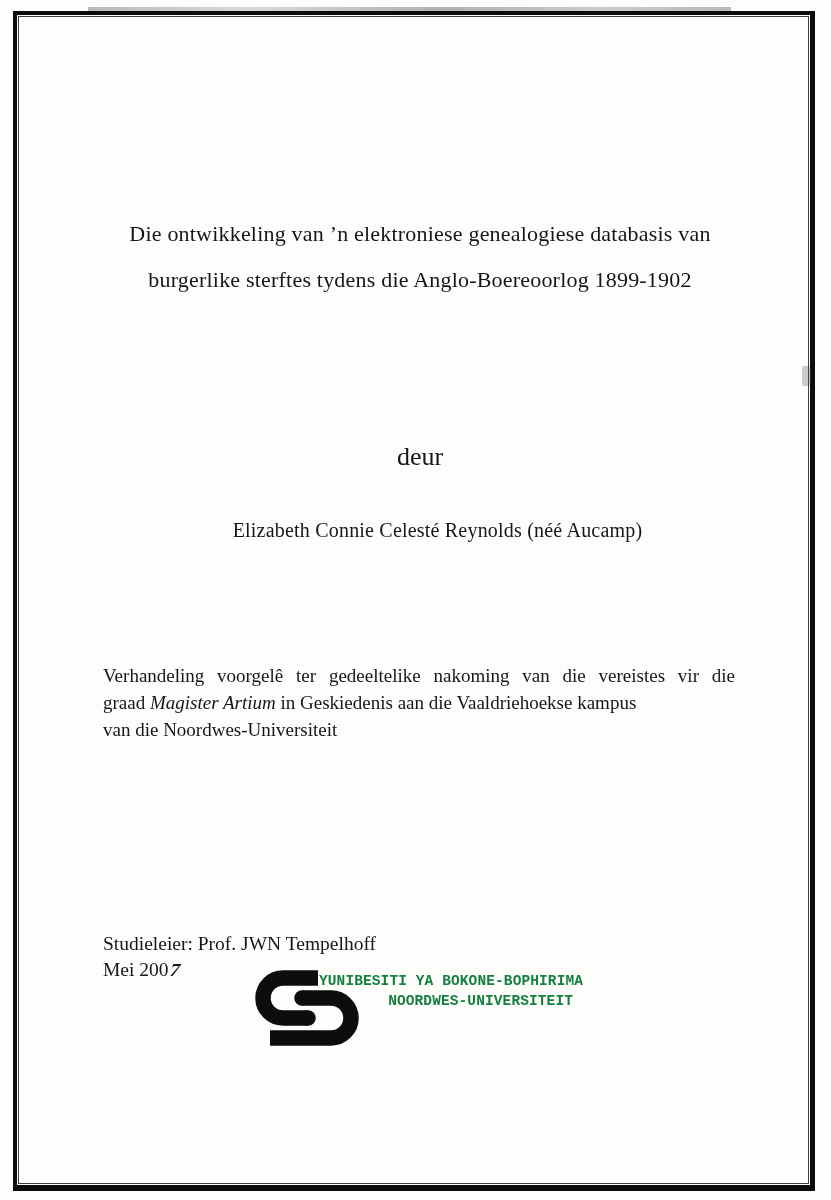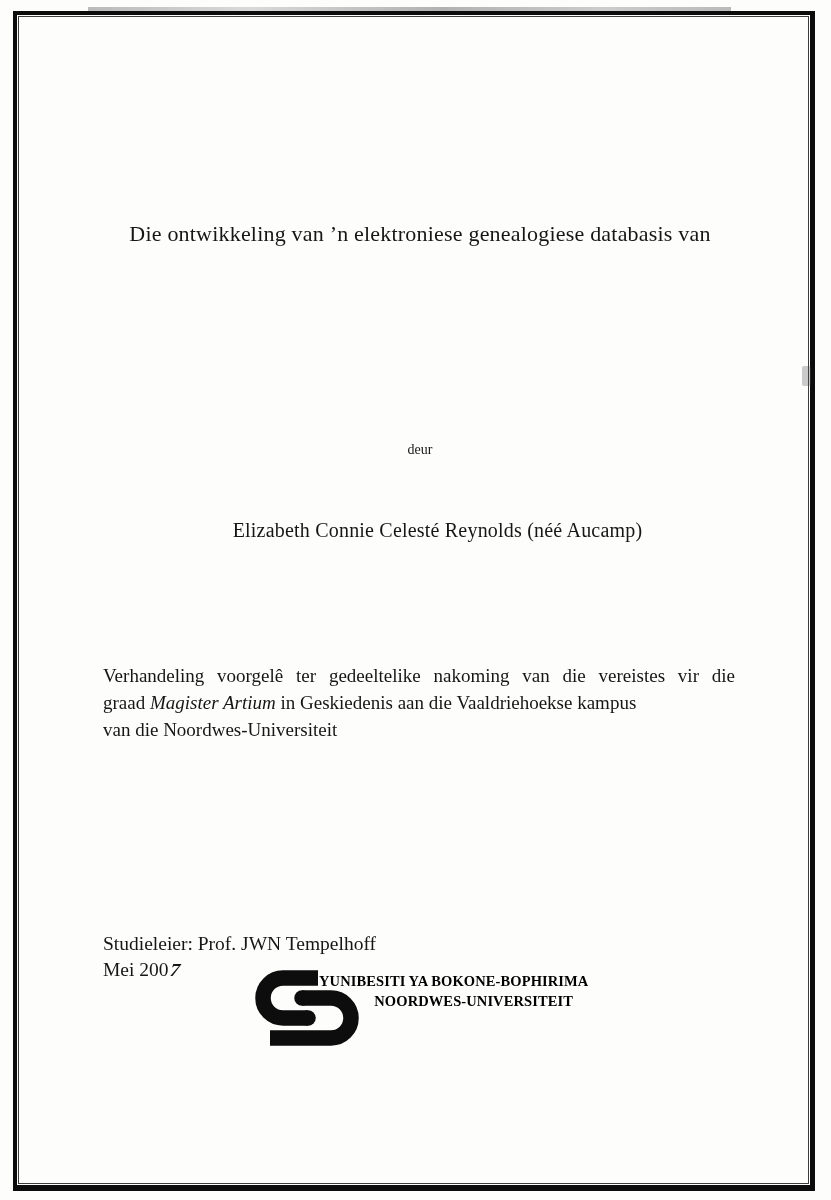"burgerlike sterftes tydens die" div { html: none -> <div>burgerlike sterftes tydens die Anglo-Boereoorlog 1899-1902</div> }
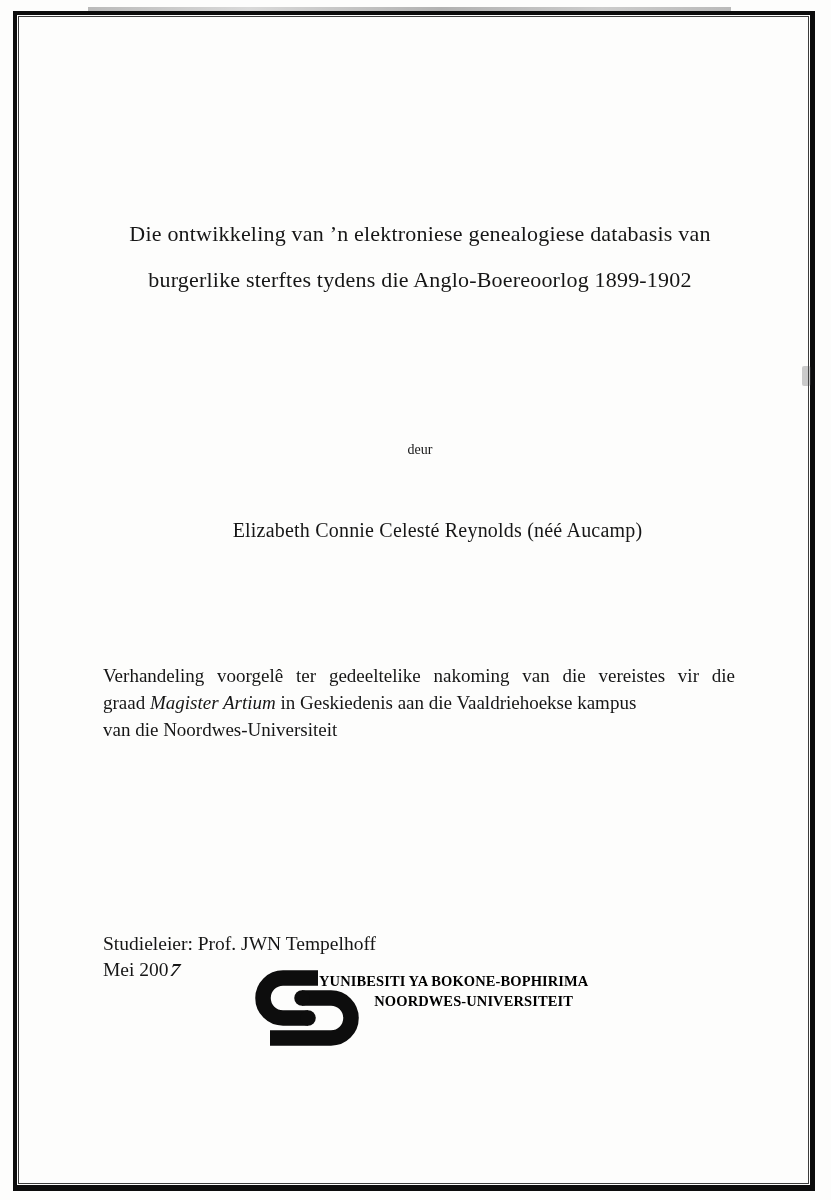"deur" .byline { font-size: 14px -> 26px }
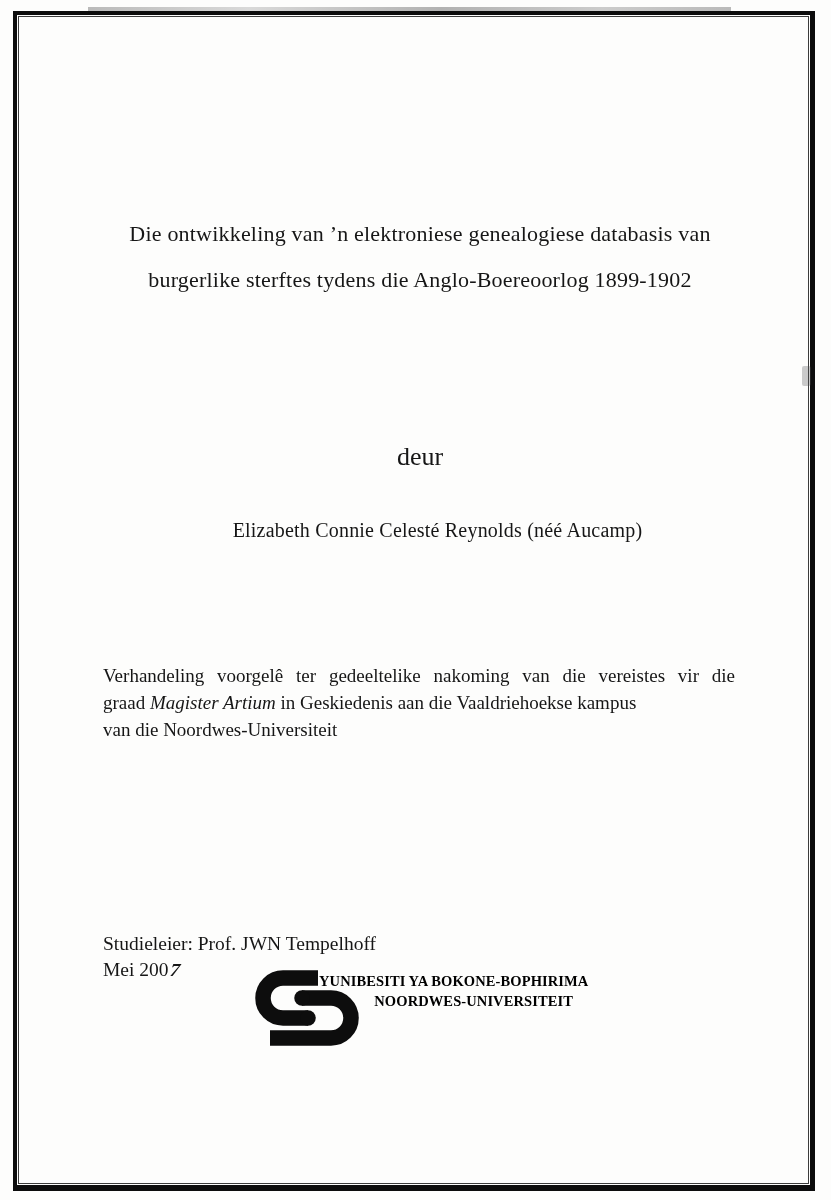"YUNIBESITI YA BOKONE-BOPHIRIMA" .logo-text { color: #000000 -> #15803d; font-family: Liberation Serif, serif -> Liberation Mono, monospace }
